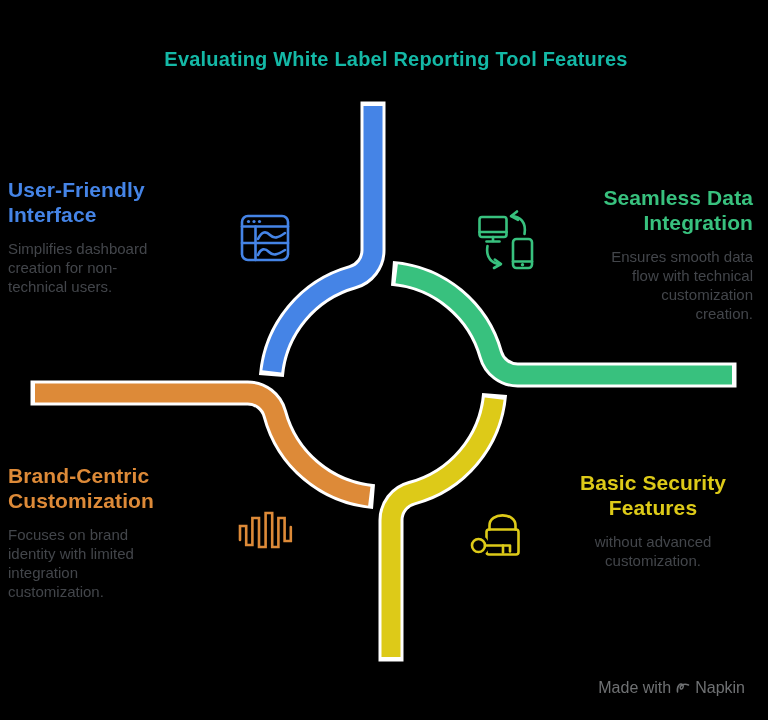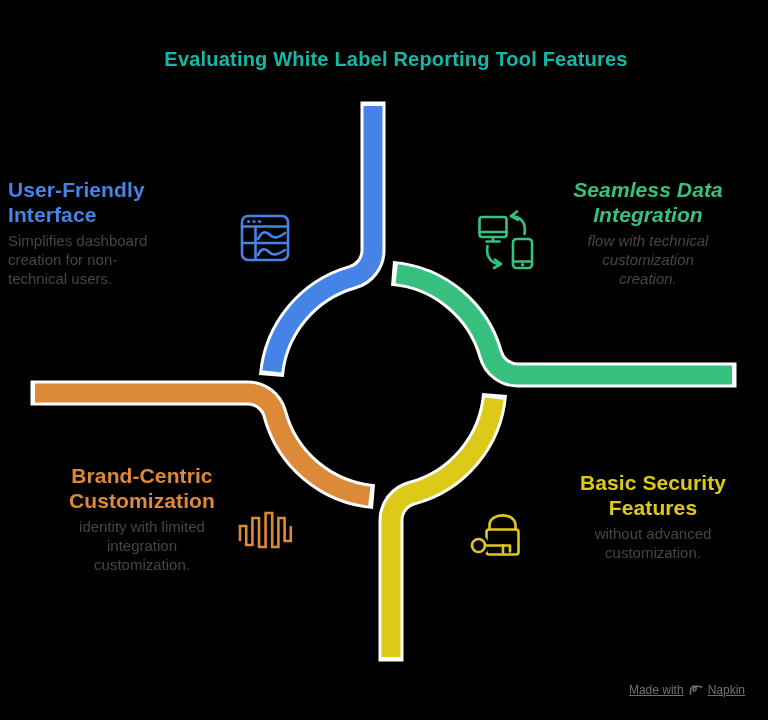"Seamless Data" .tr { font-style: italic -> none; text-align: center -> right; top: 177px -> 185px }
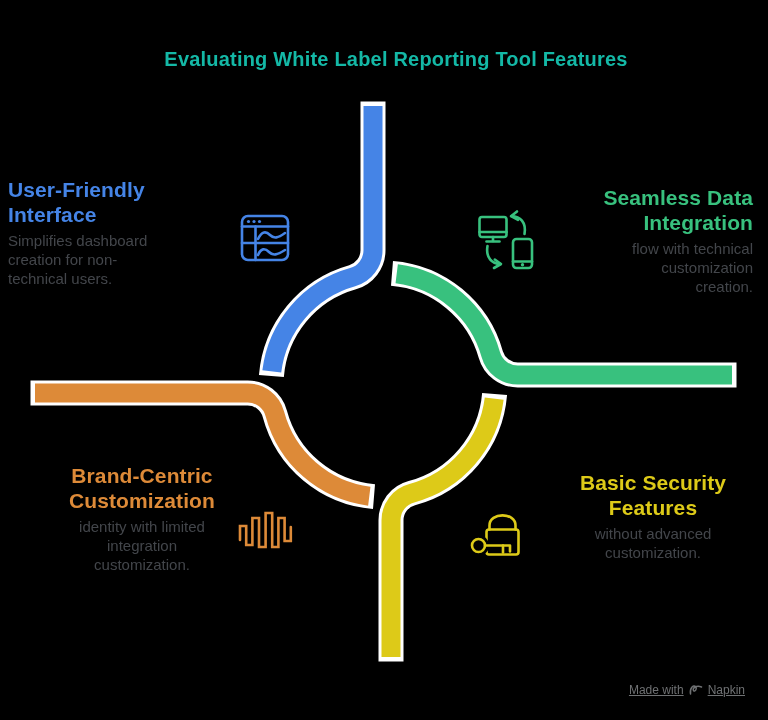"Simplifies dashboard" .q-body { margin-top: 4px -> 12px }
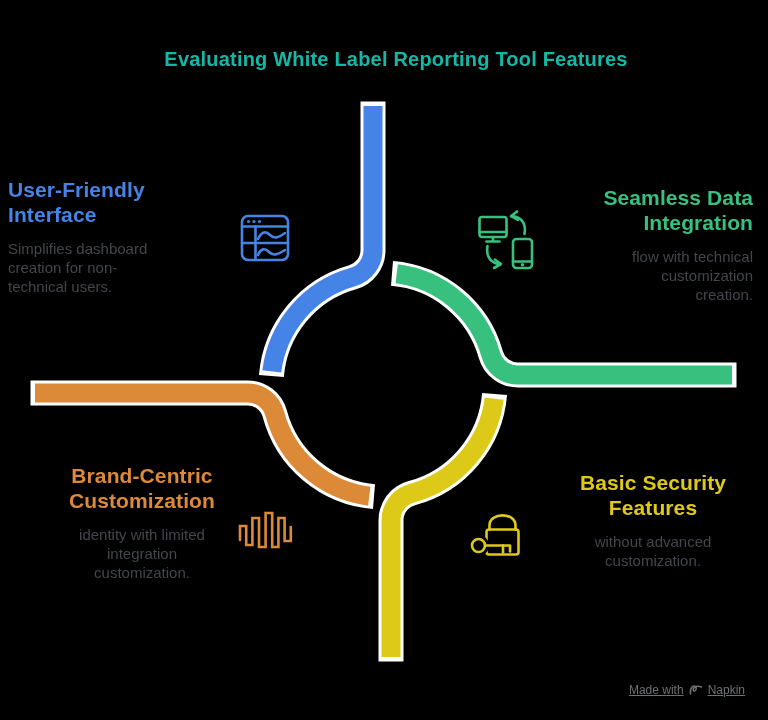"Ensures smooth data" span { html: none -> <span>Ensures smooth data</span> }
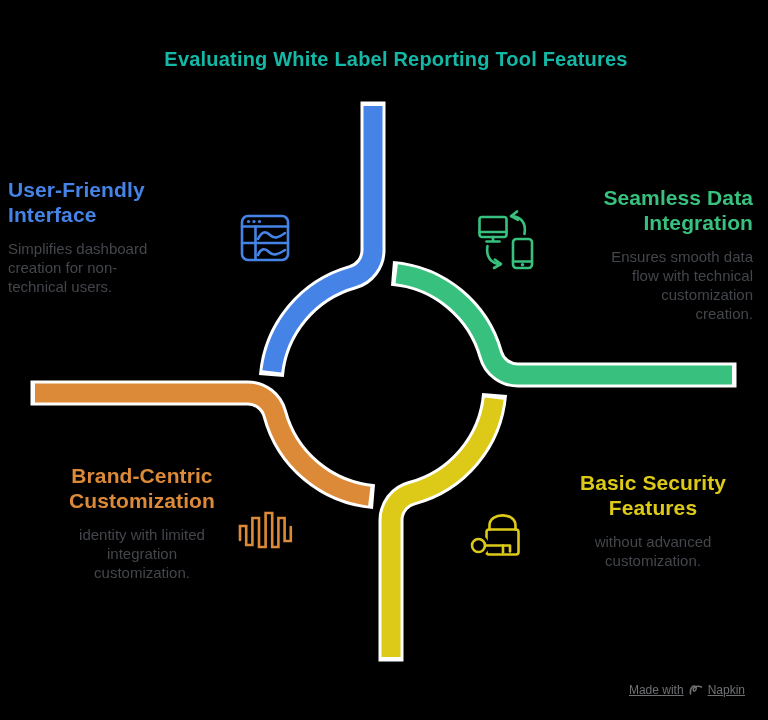"Brand-Centric" .bl { right: 516px -> 540px; text-align: center -> left }
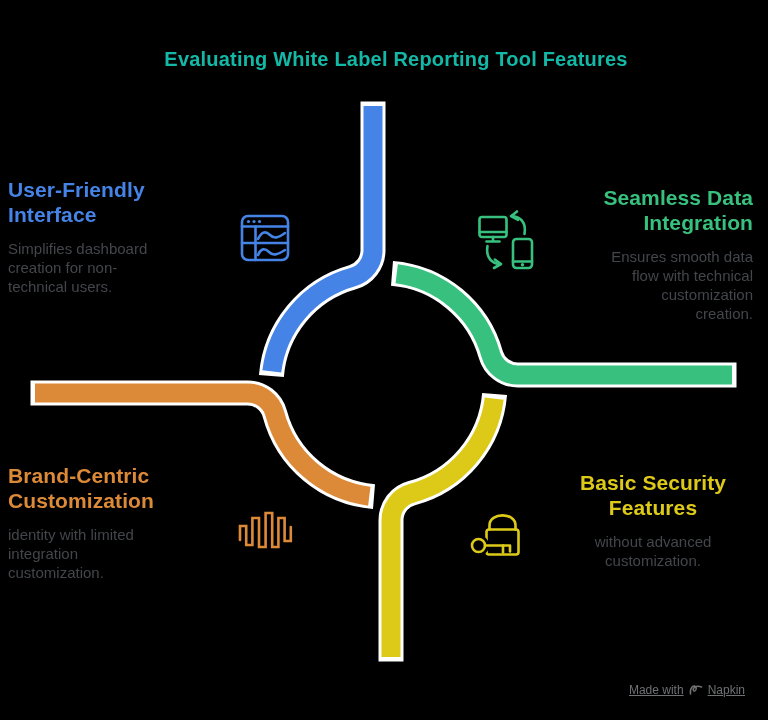"Focuses on brand" span { html: none -> <span>Focuses on brand</span> }
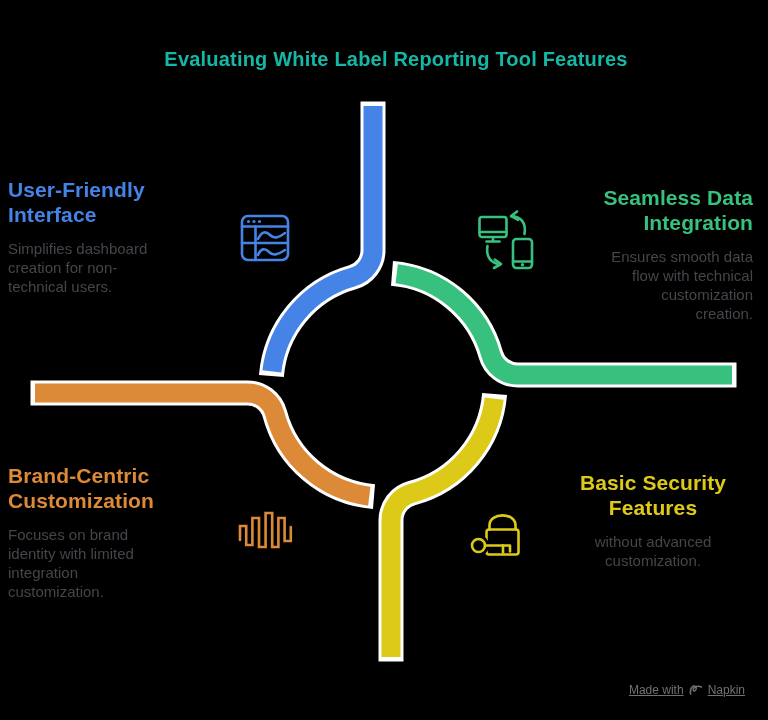"Made with" .footer { font-size: 12px -> 16px; text-decoration: underline -> none }
